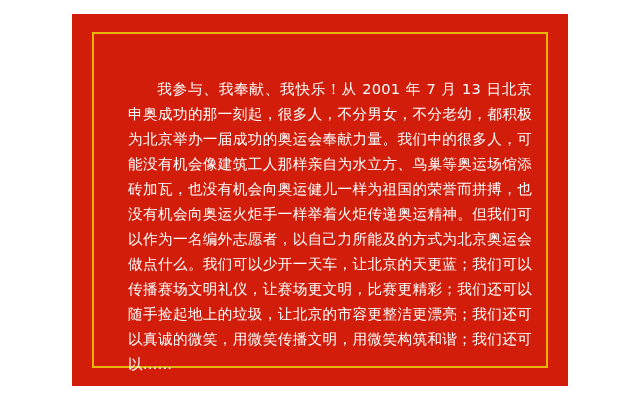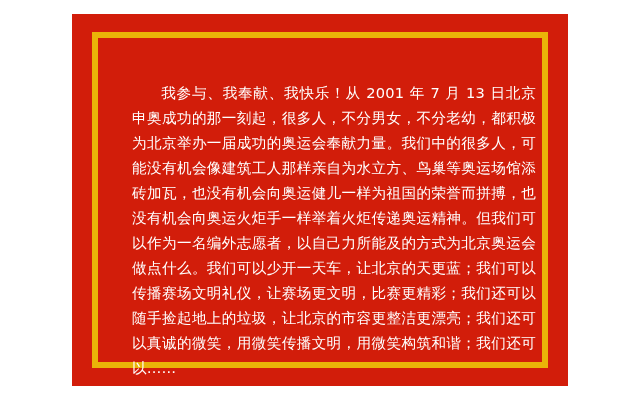"我参与、我奉献、我快乐！从 2001 年 7 月" #slide-inner { border: 6px solid #eab308 -> 2px solid #eab308 }
